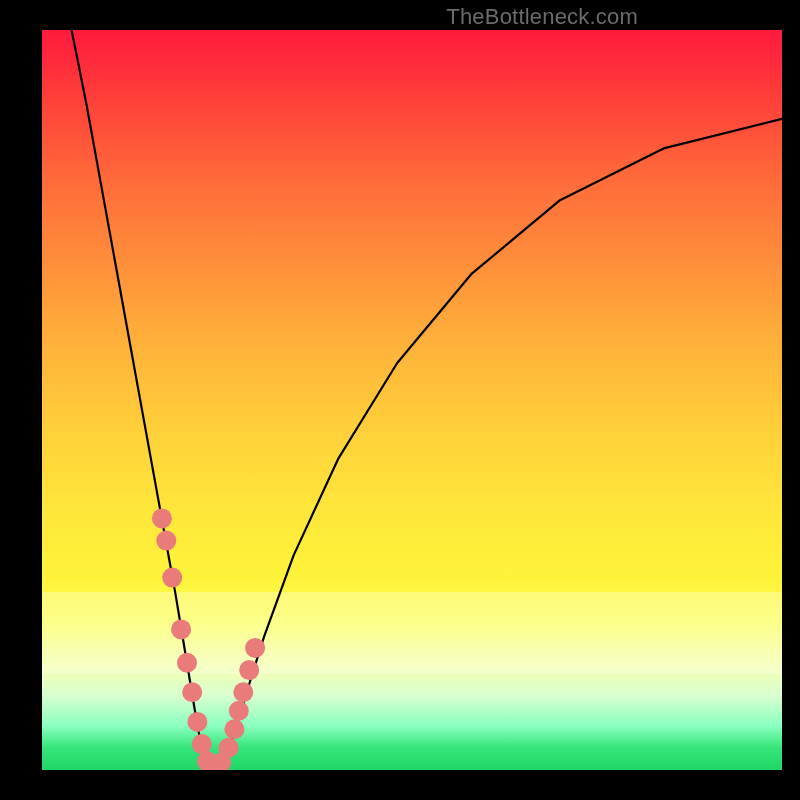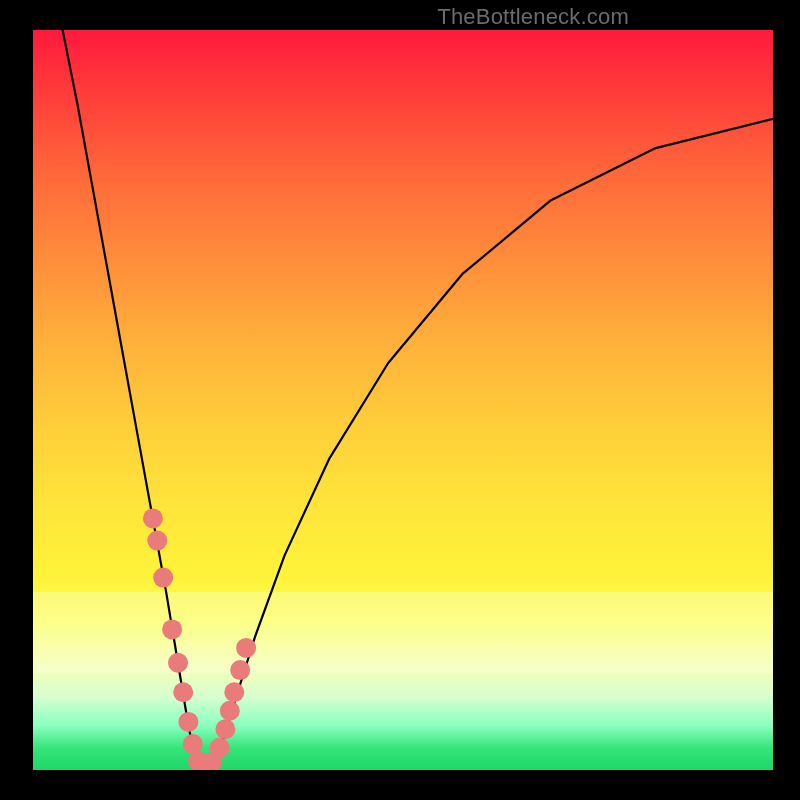"TheBottleneck.com" .frame { left: 3px -> 12px }
